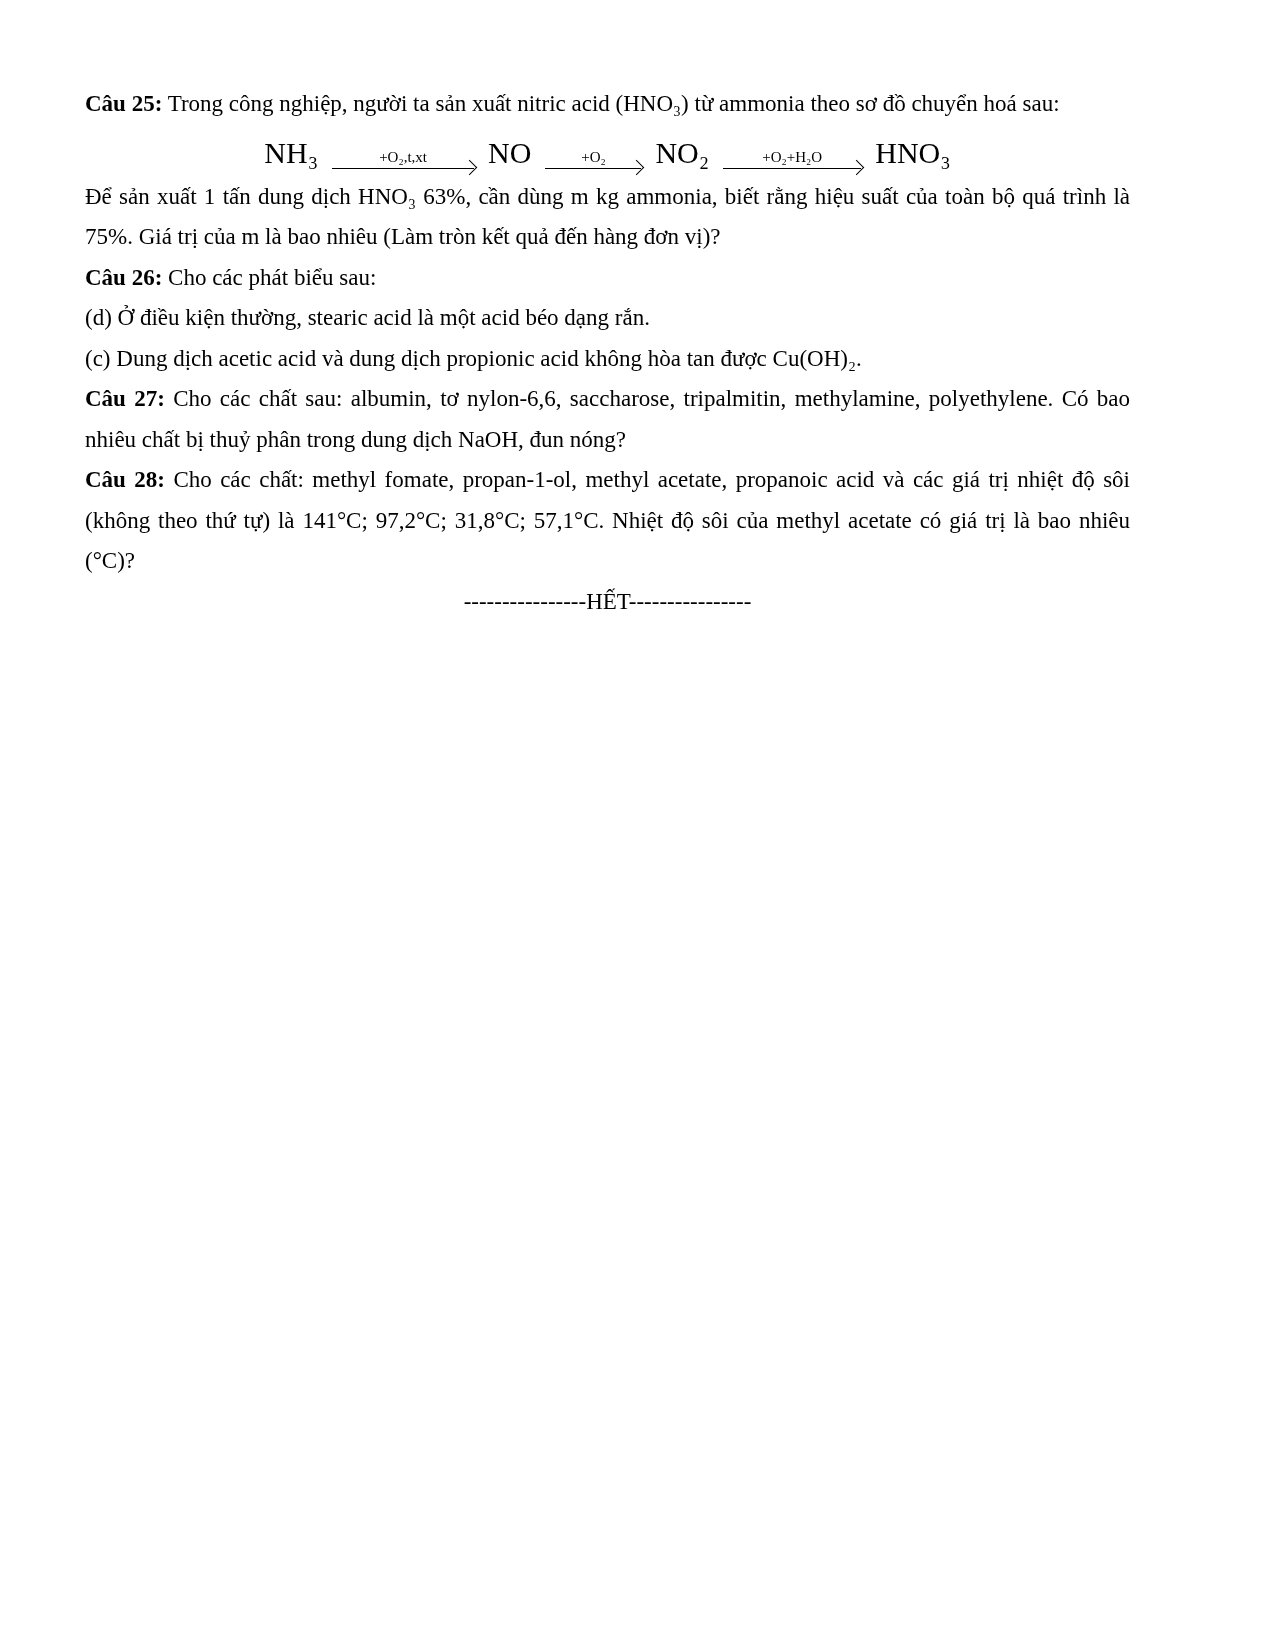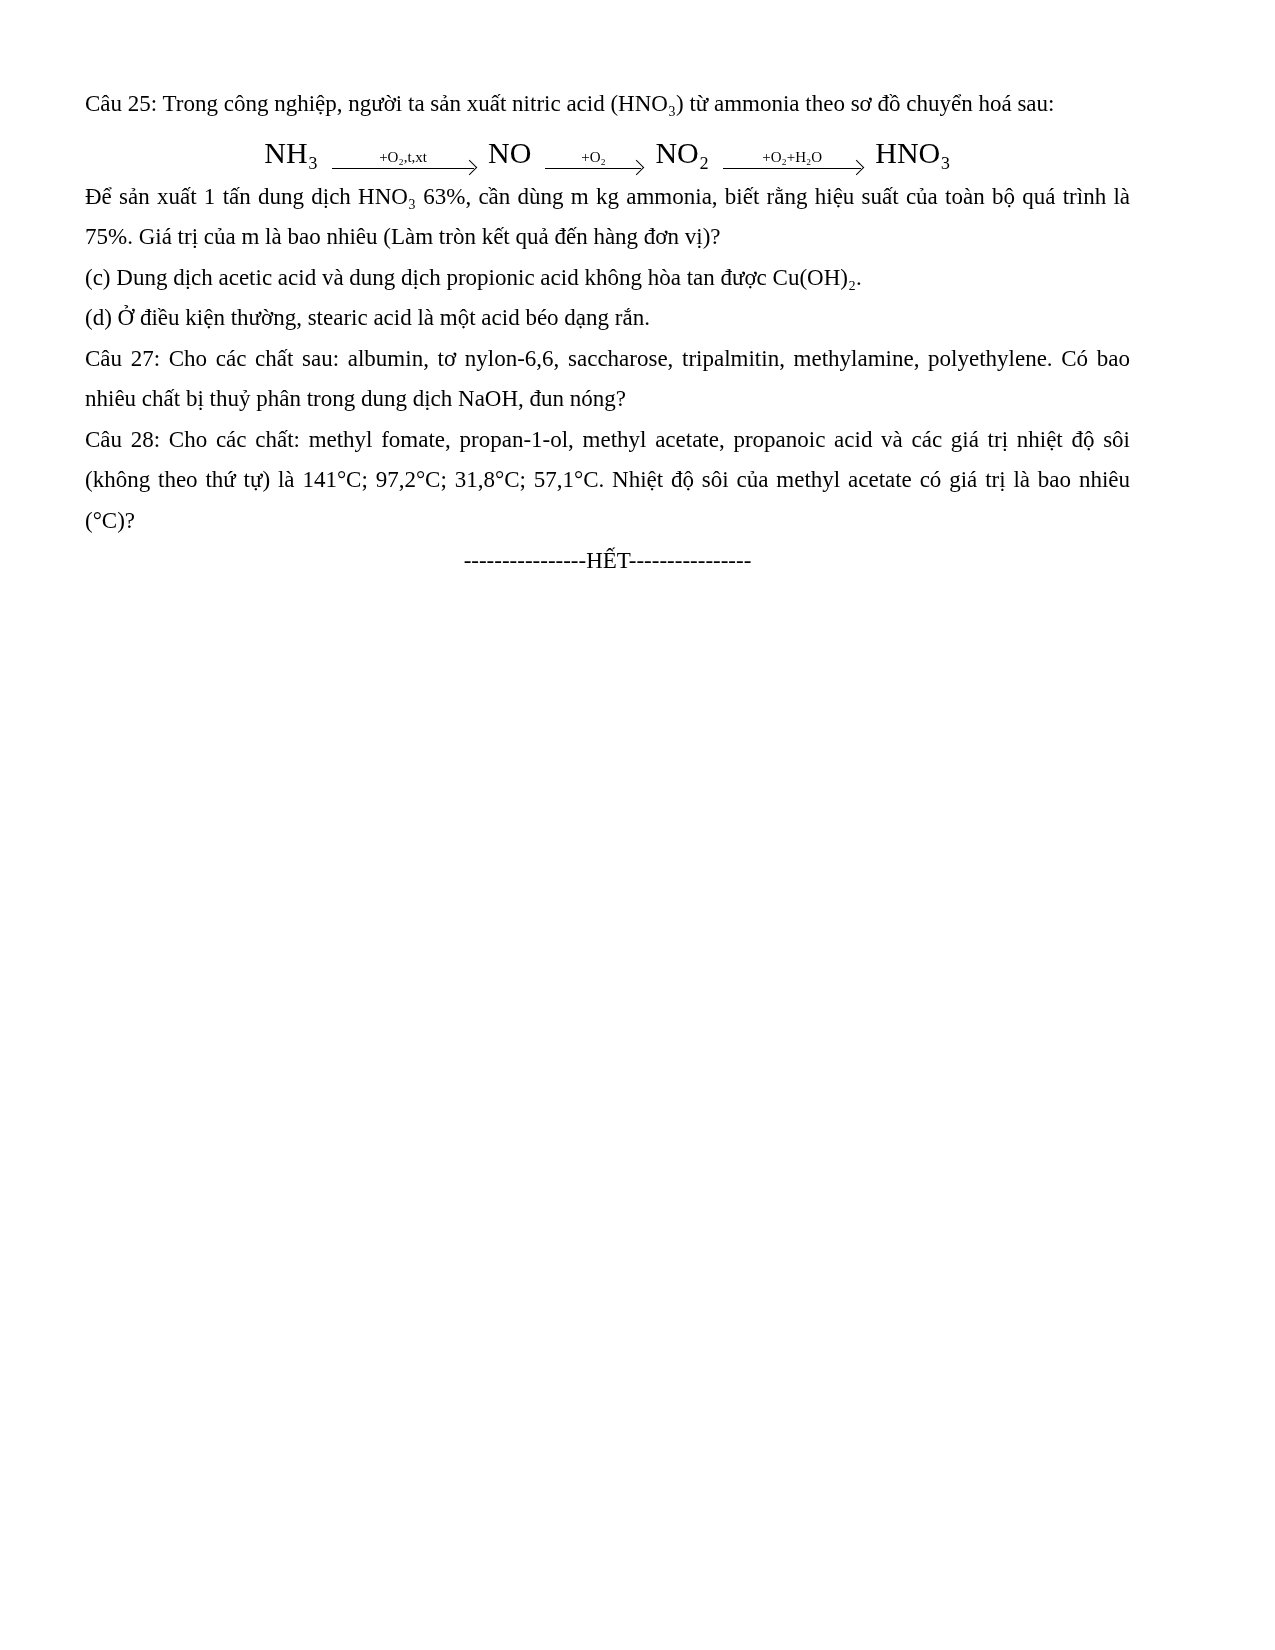"Câu 25:" .qlabel { font-weight: normal -> bold }
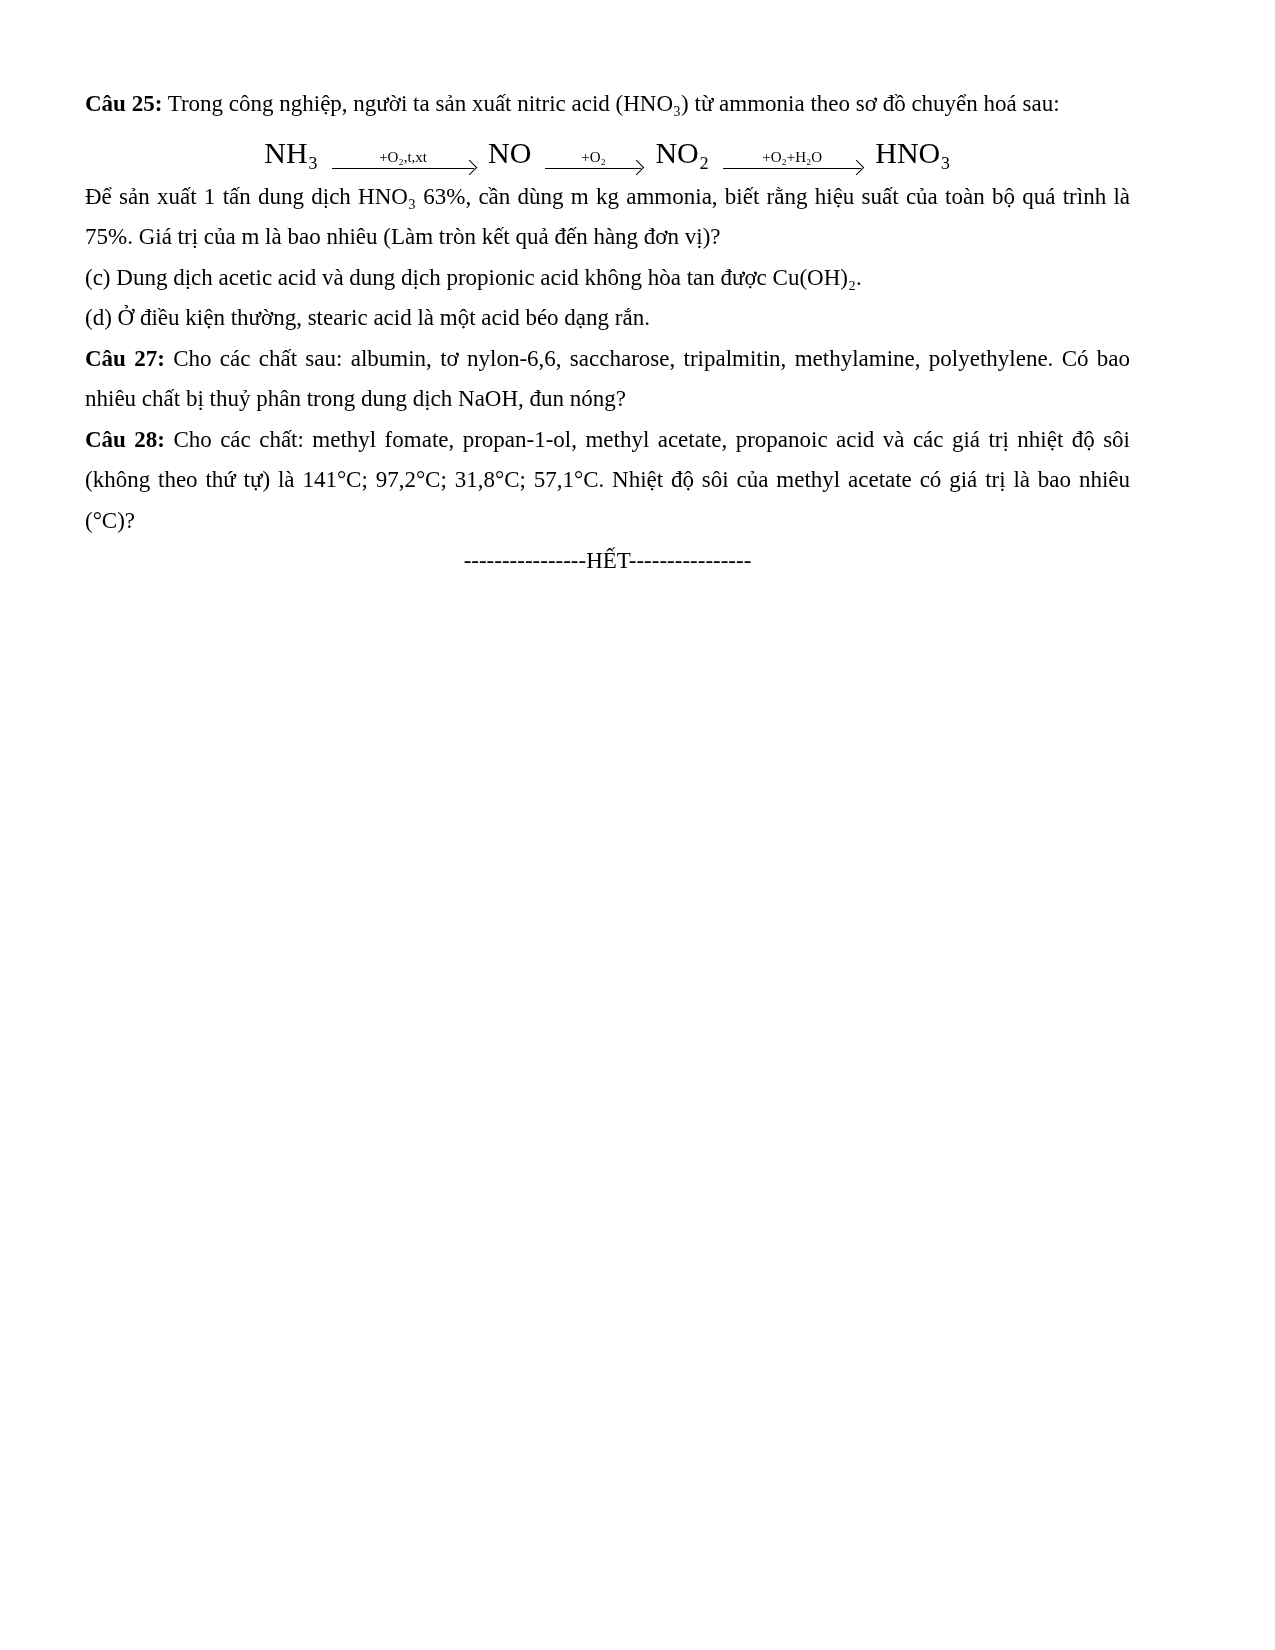"Câu 26: Cho các phát" p.para { html: none -> <p><strong>Câu 26:</strong><span> Cho các phát biểu sau:</span></p> }
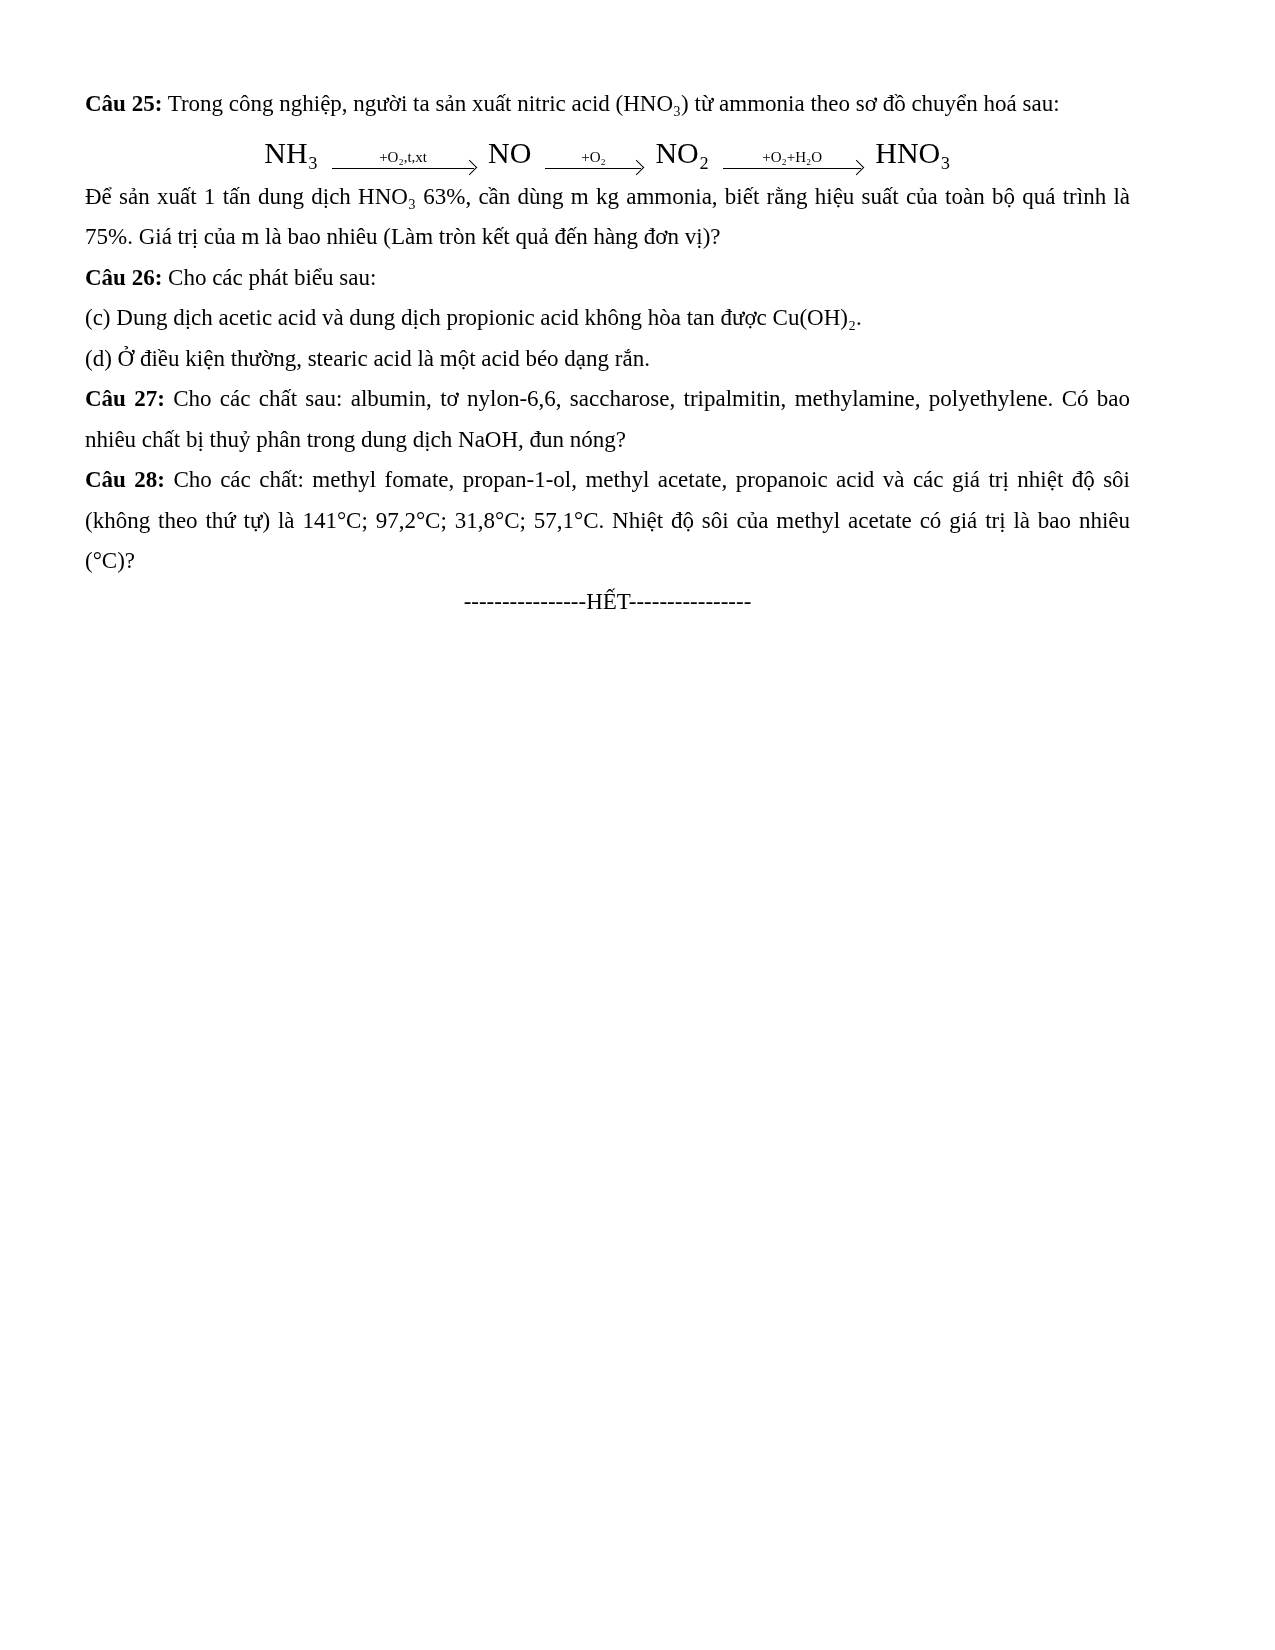"(c) Dung dịch acetic acid" p.para { order: before "(d) Ở điều kiện thường," -> after "(d) Ở điều kiện thường," }
